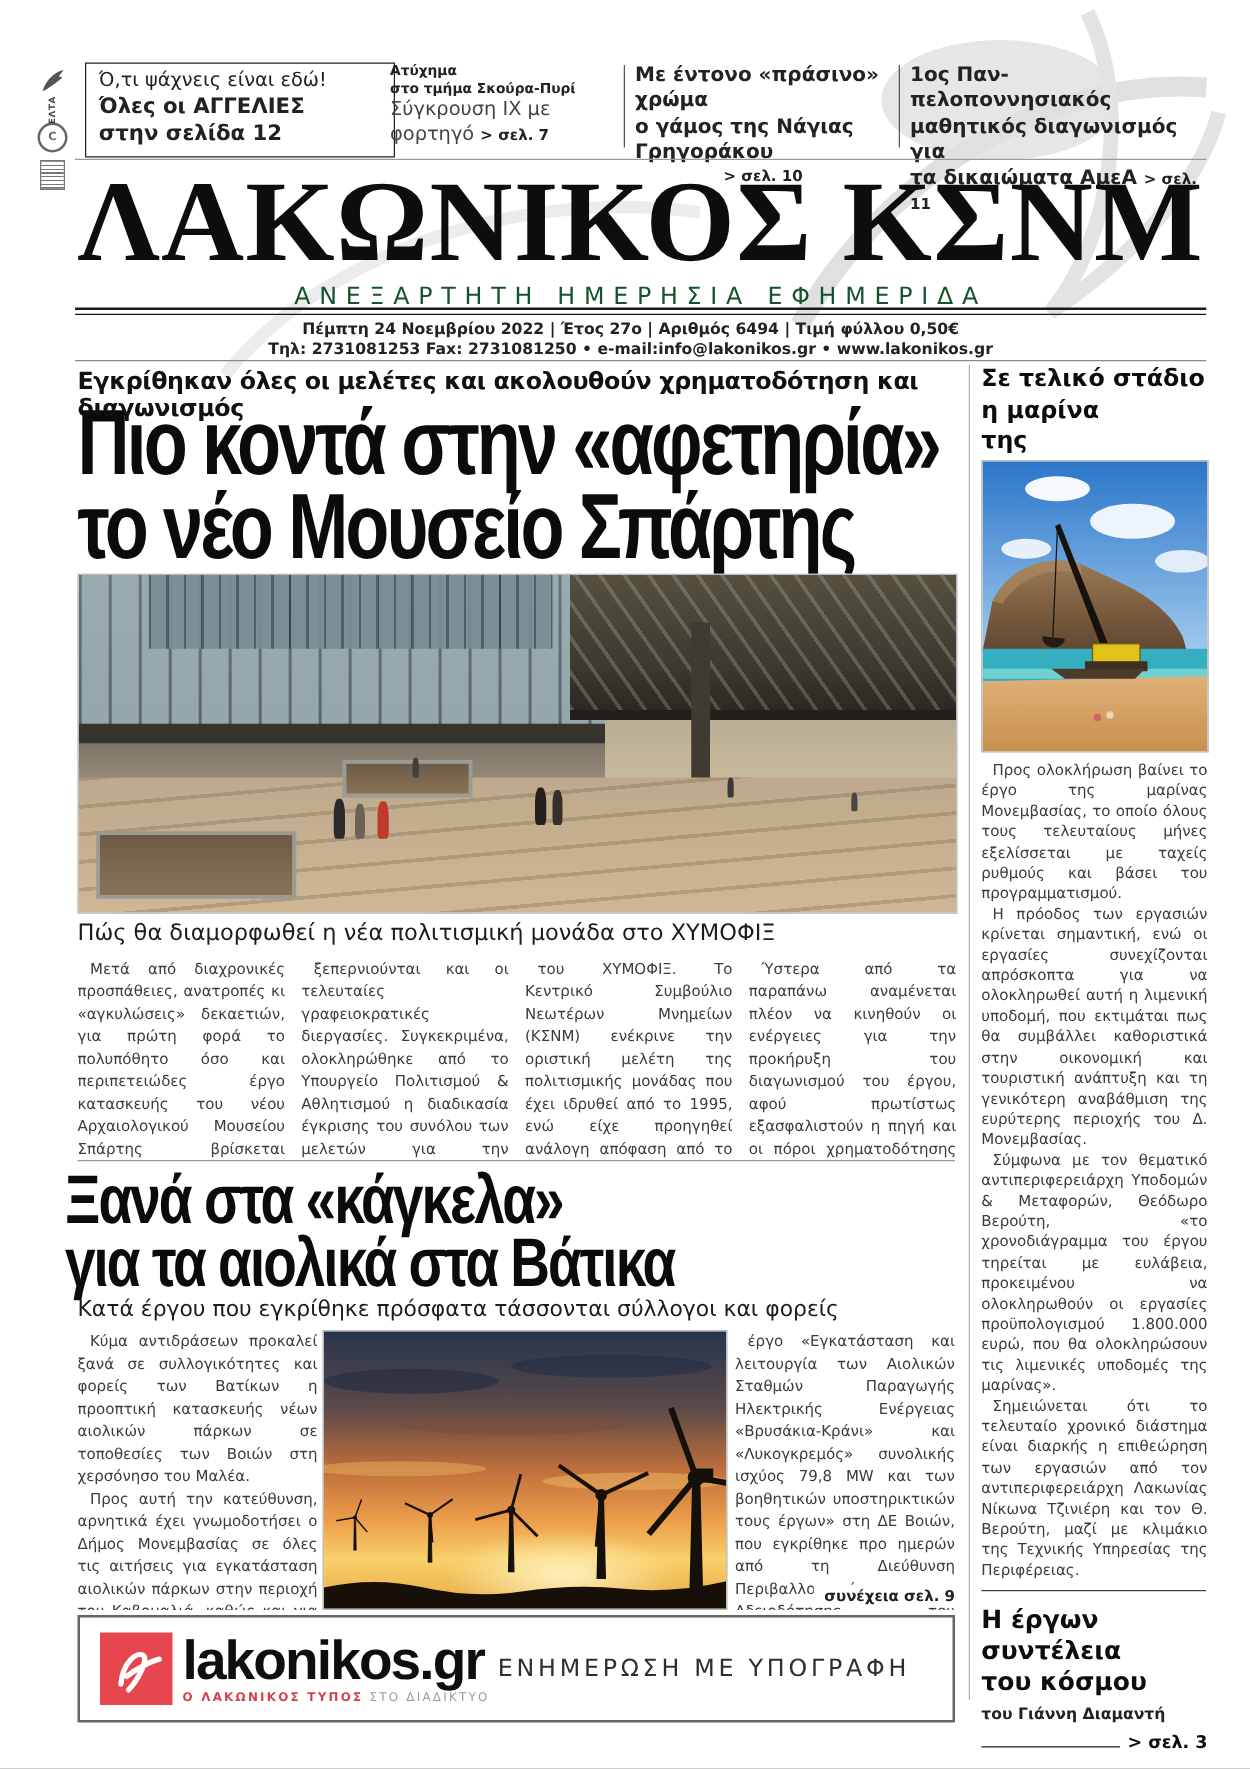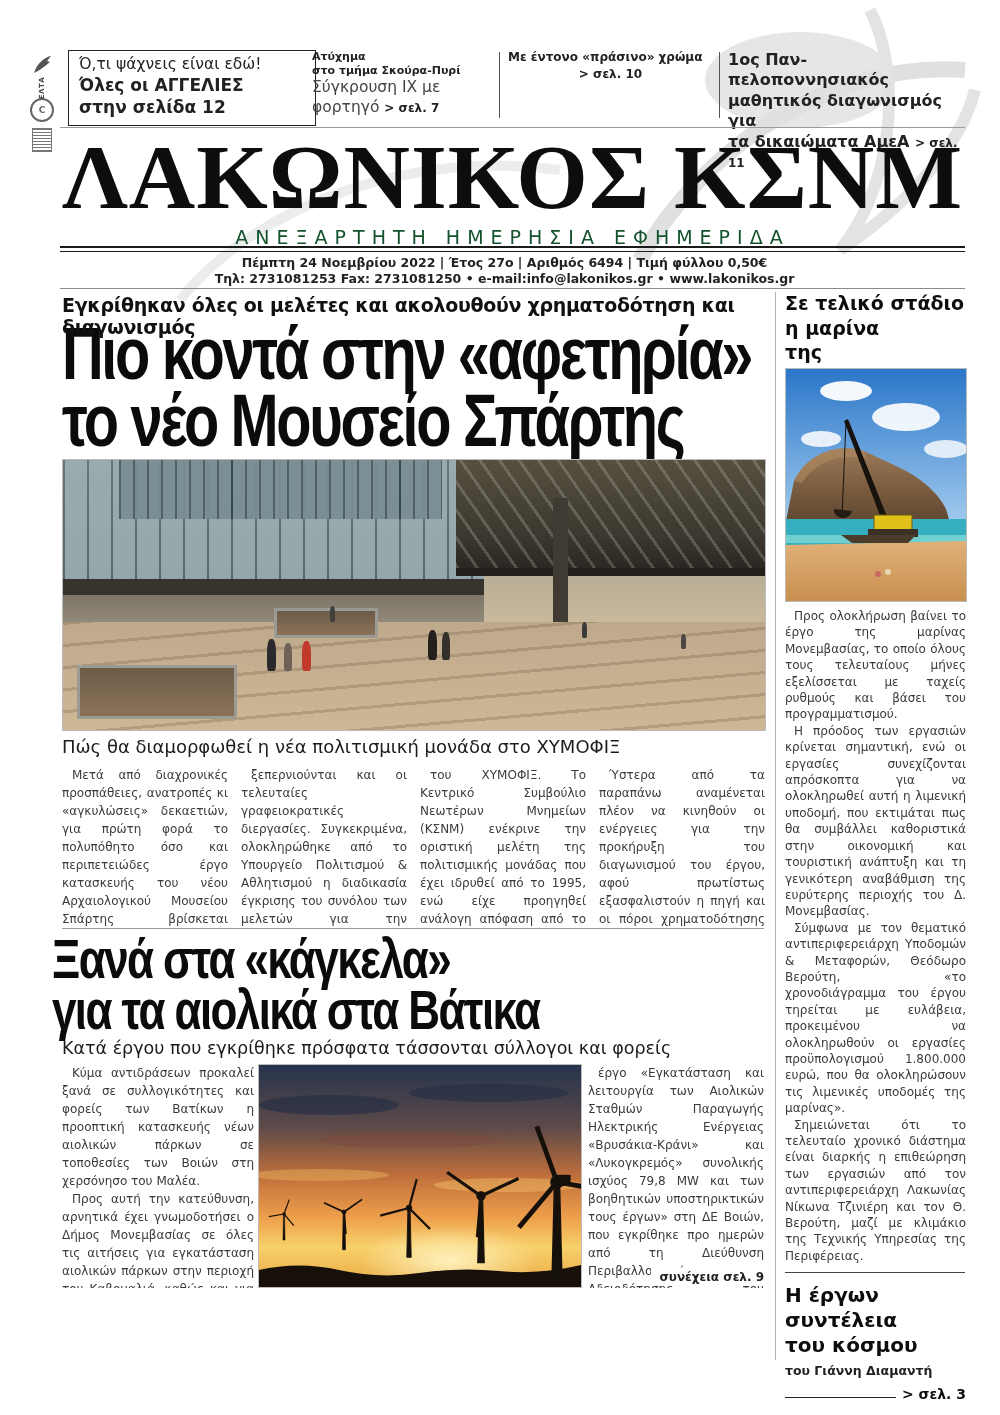"Με έντονο «πράσινο» χρώμα" .t3 .b { font-size: 12px -> 16px }
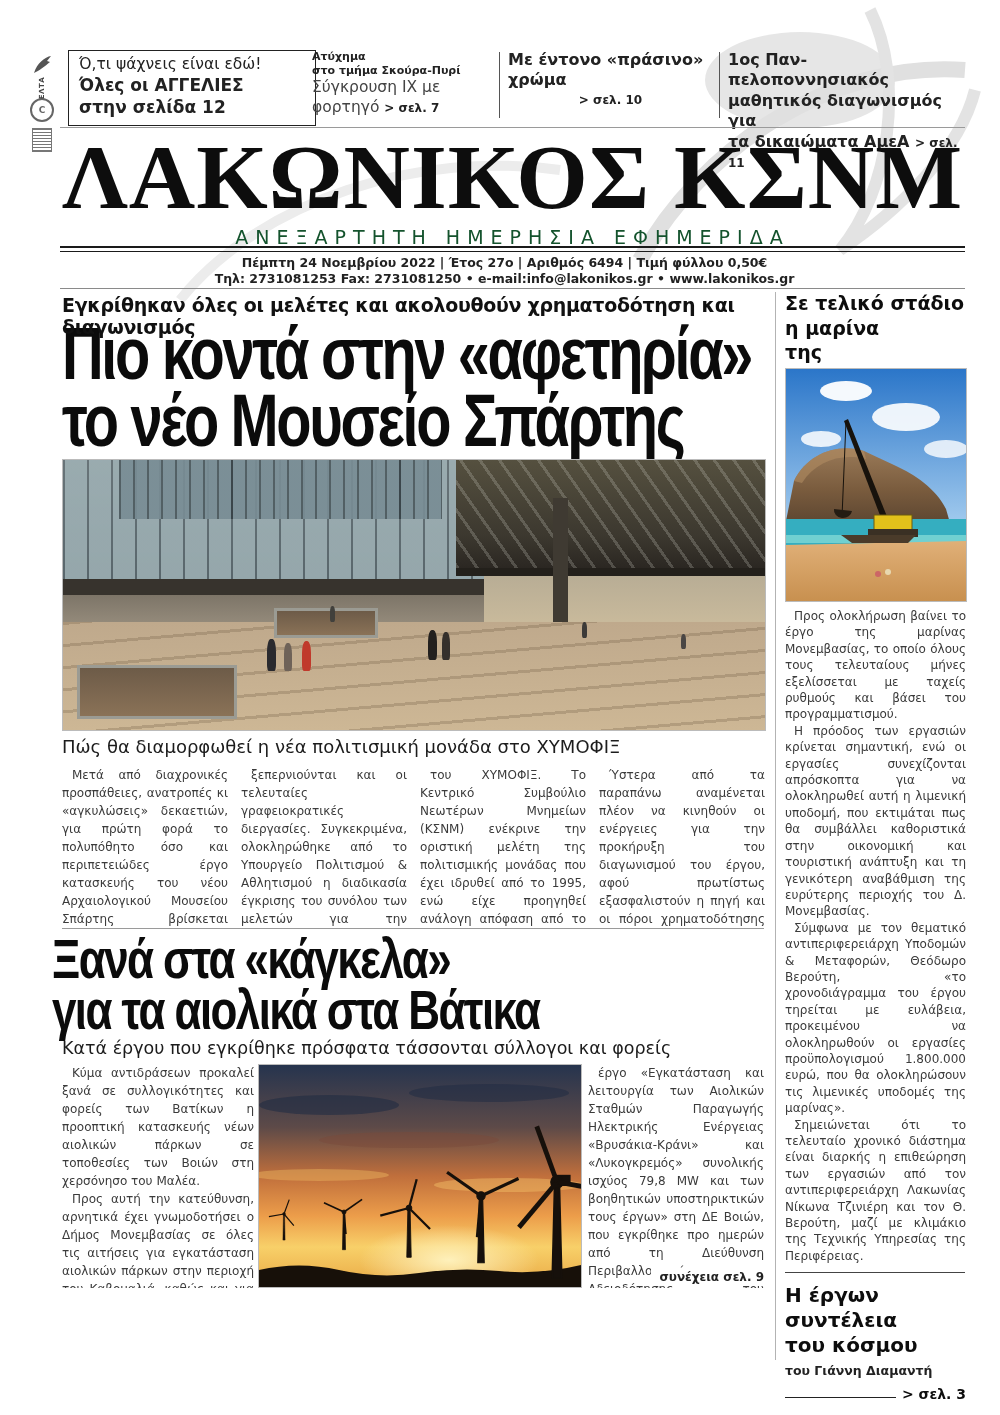"ο γάμος της Νάγιας Γρηγοράκου" div.b { html: none -> <div>ο γάμος της Νάγιας Γρηγοράκου</div> }
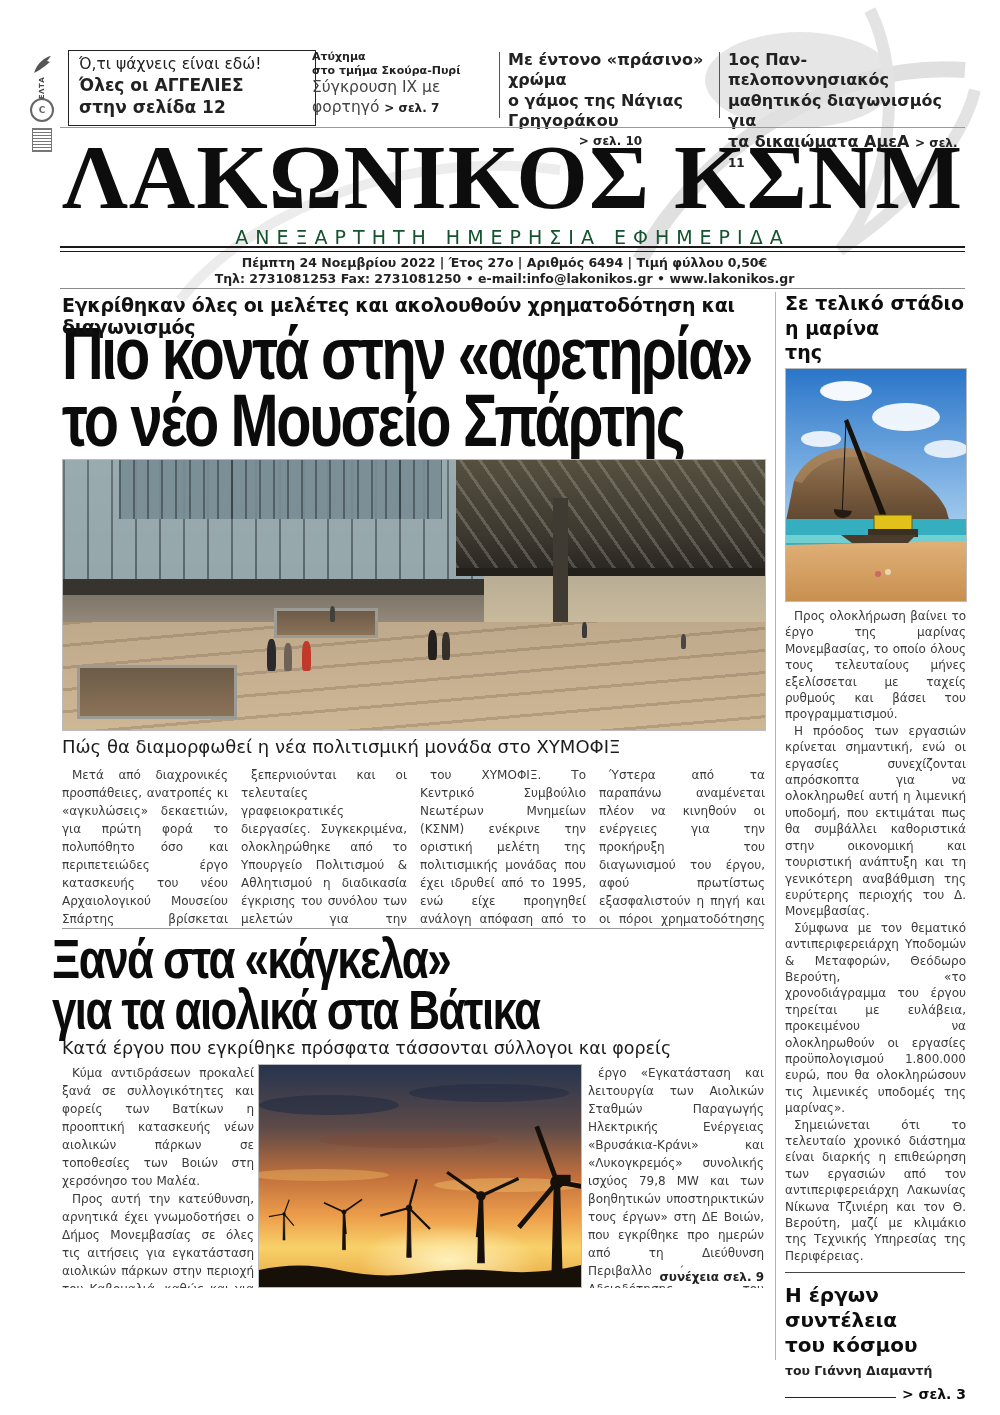"lakonikos.gr" div.abs { html: none -> <div> <div> <svg> <path></path> </svg> </div> <div> <div>lakonikos.gr</div> <div><span>Ο ΛΑΚΩΝΙΚΟΣ ΤΥΠΟΣ</span><span> ΣΤΟ ΔΙΑΔΙΚΤΥΟ</span></div> </div> <div>ΕΝΗΜΕΡΩΣΗ ΜΕ ΥΠΟΓΡΑΦΗ</div> </div> }
